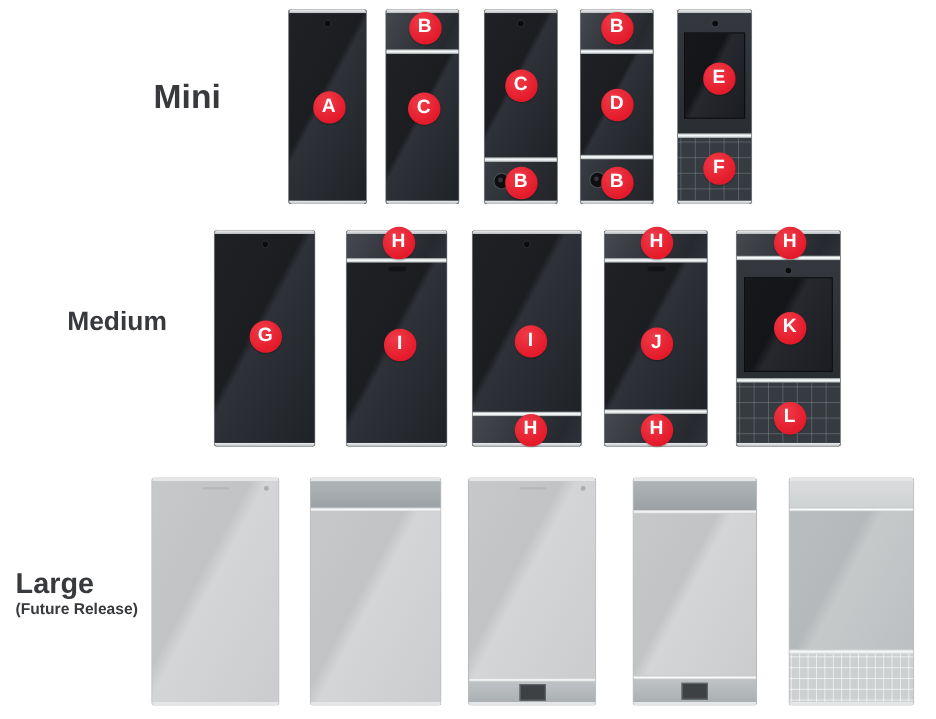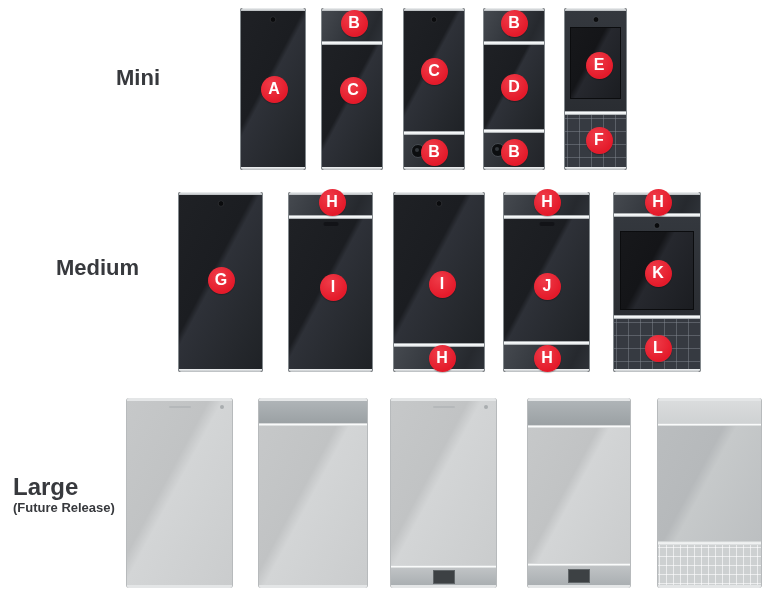"Mini" .label-mini { font-size: 22px -> 28px; left: 116px -> 128px }
